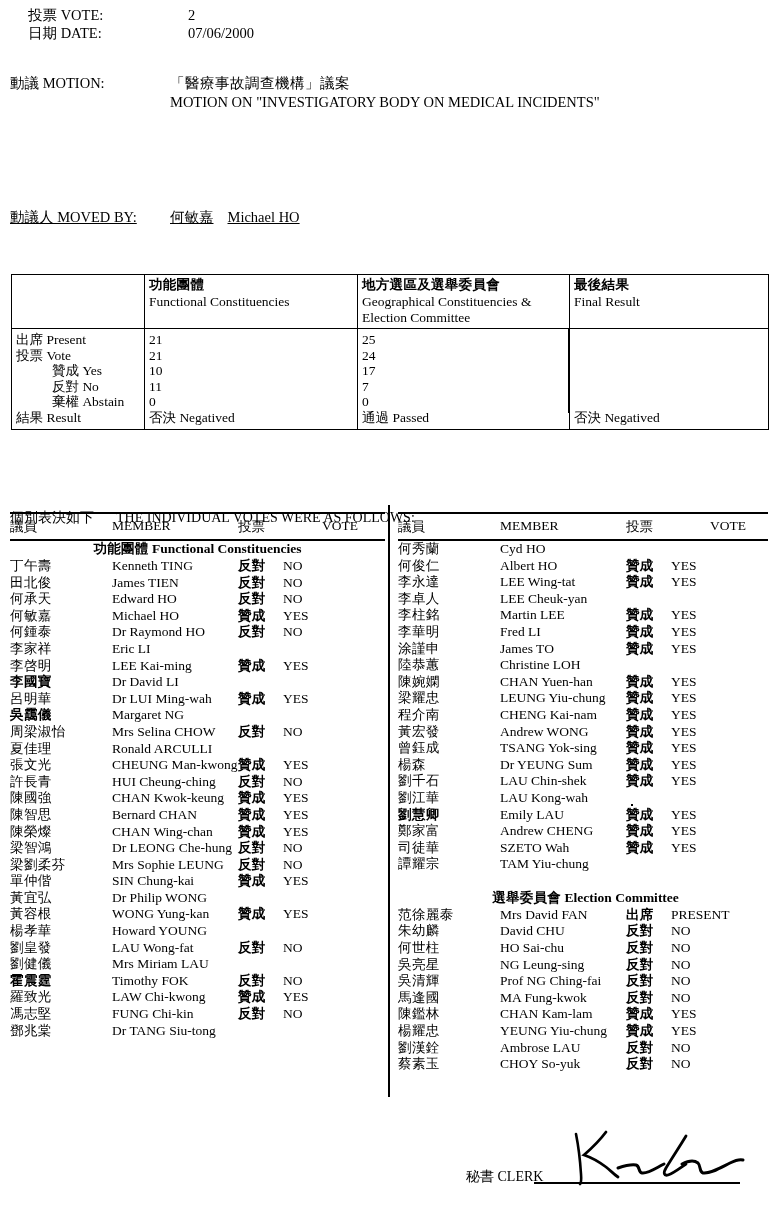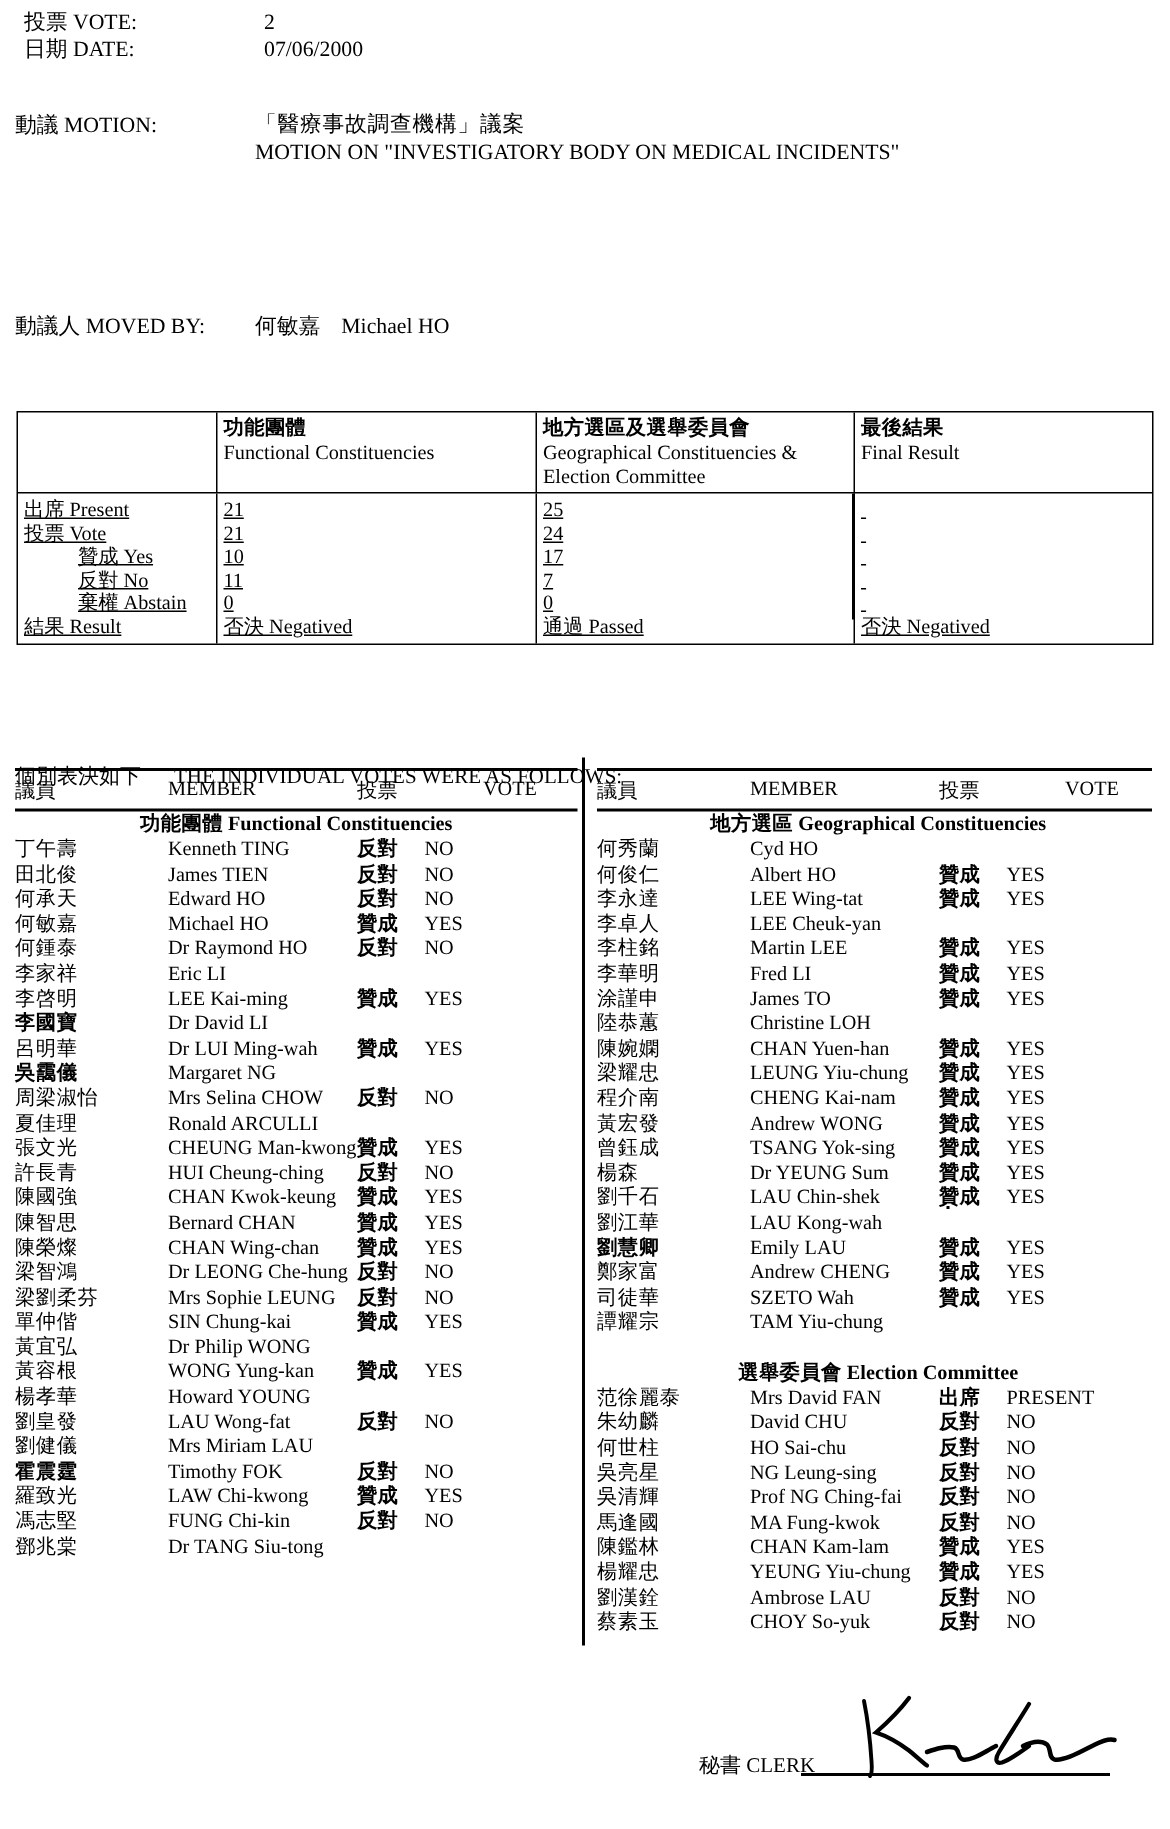"投票 VOTE:" .meta { left: 16px -> 28px }
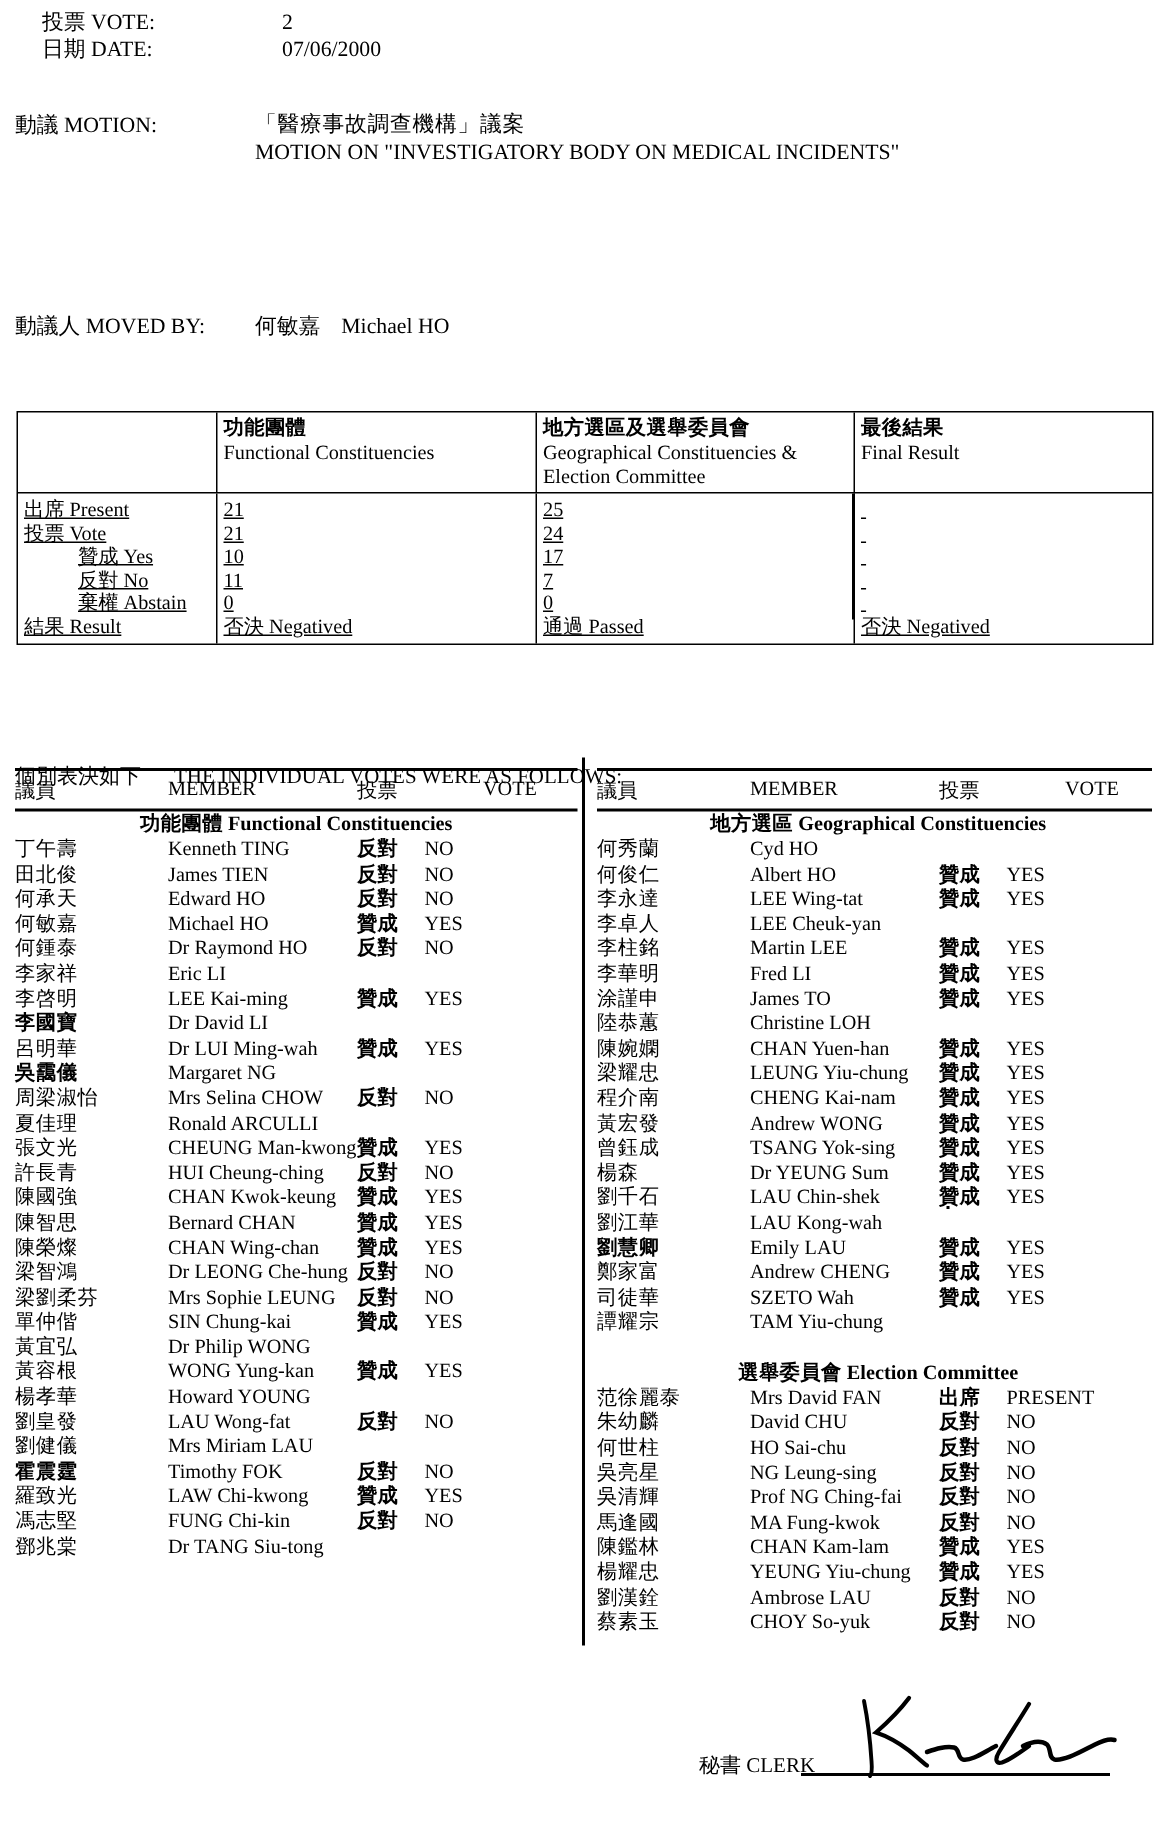"動議人 MOVED BY:" .moved { text-decoration: none -> underline }
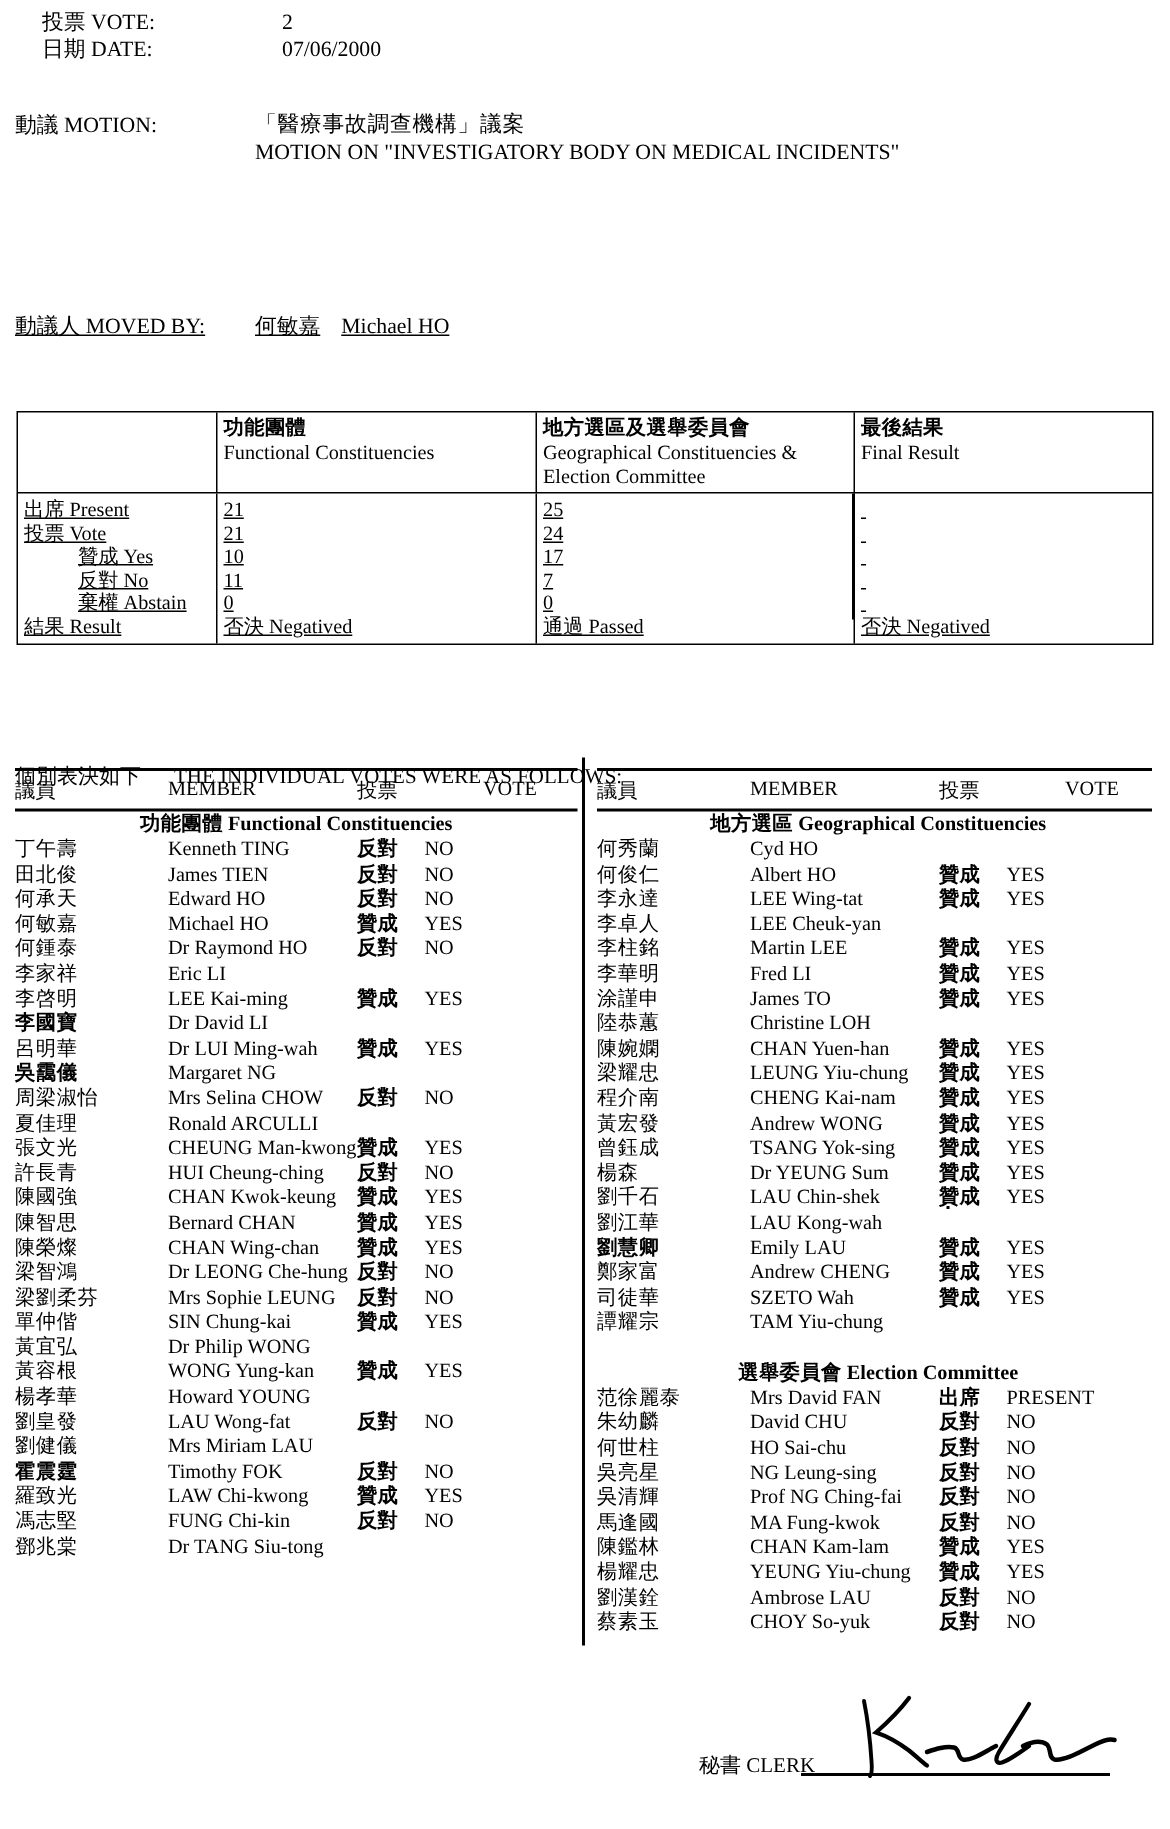"出席 Present" .summary-body { text-decoration: underline -> none }
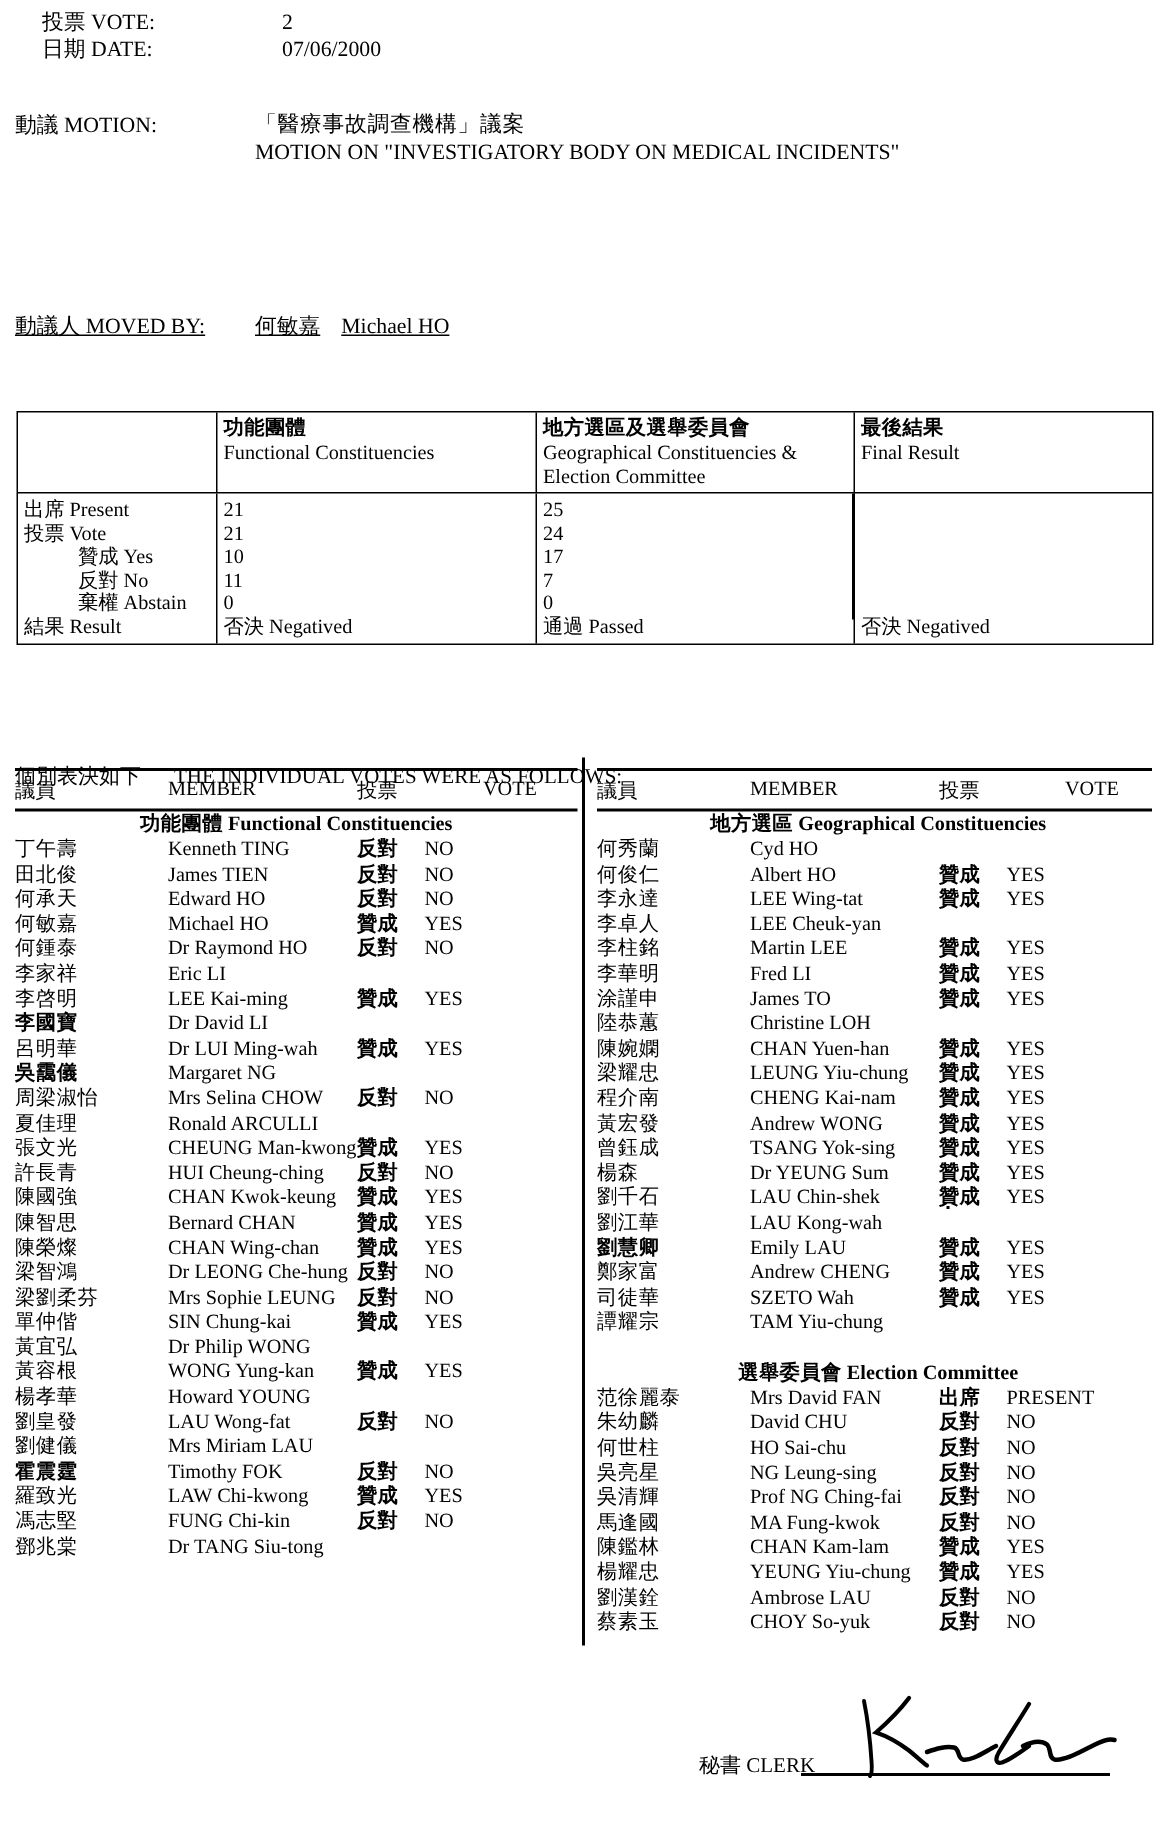"地方選區 Geographical Constituencies" div.group-head { html: <div><span>地方選區</span> <span>Geographical Constituencies</span></div> -> none }
